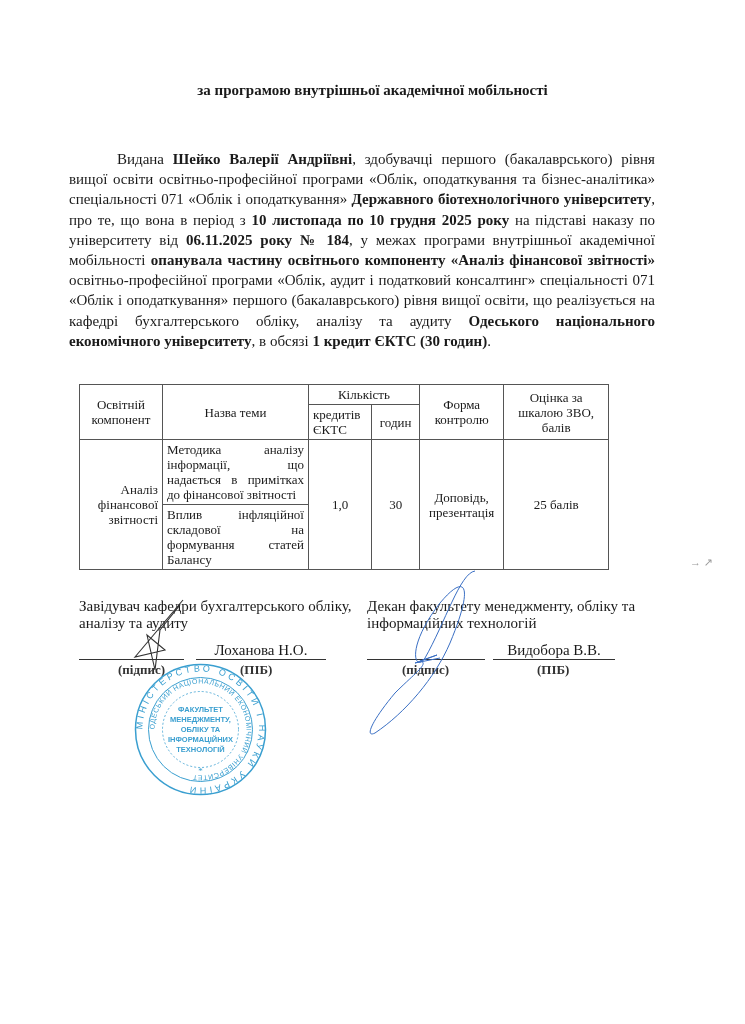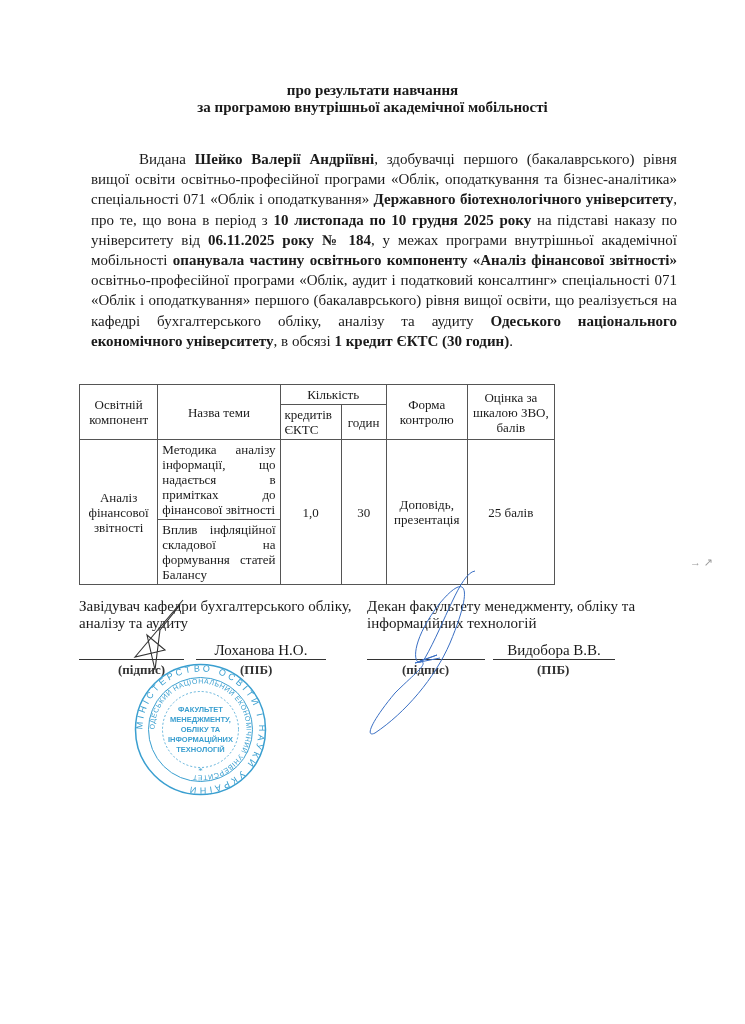"про результати навчання" div { html: <div>про результати навчання</div> -> none }
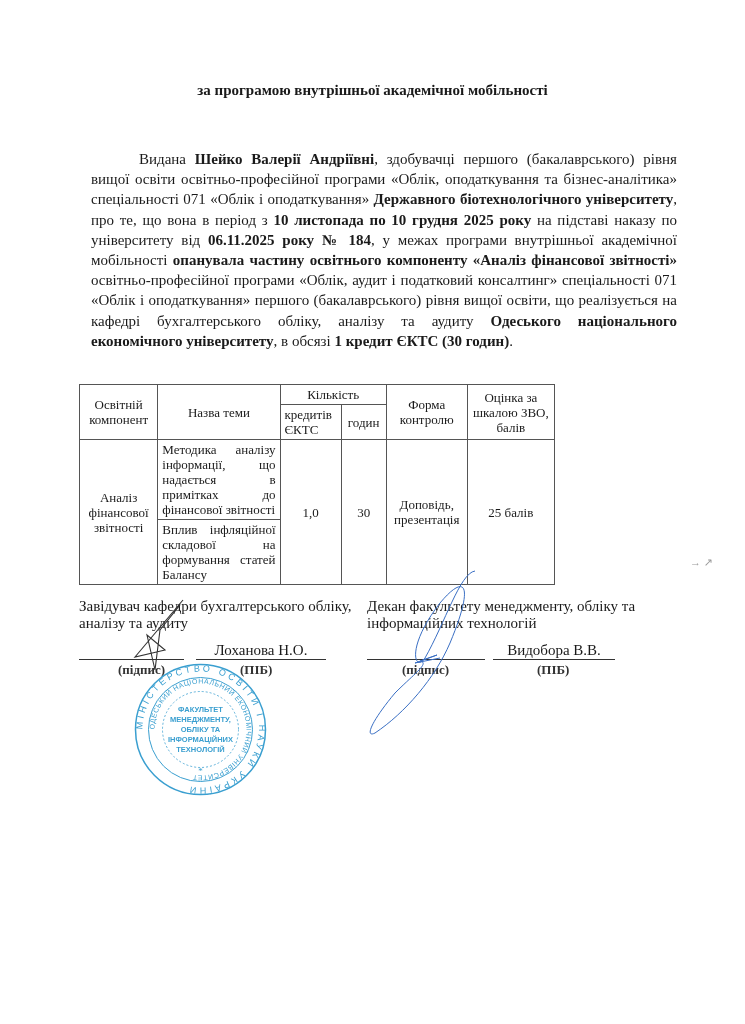"Видана Шейко Валерії Андріївні," .body-text { left: 91px -> 69px }
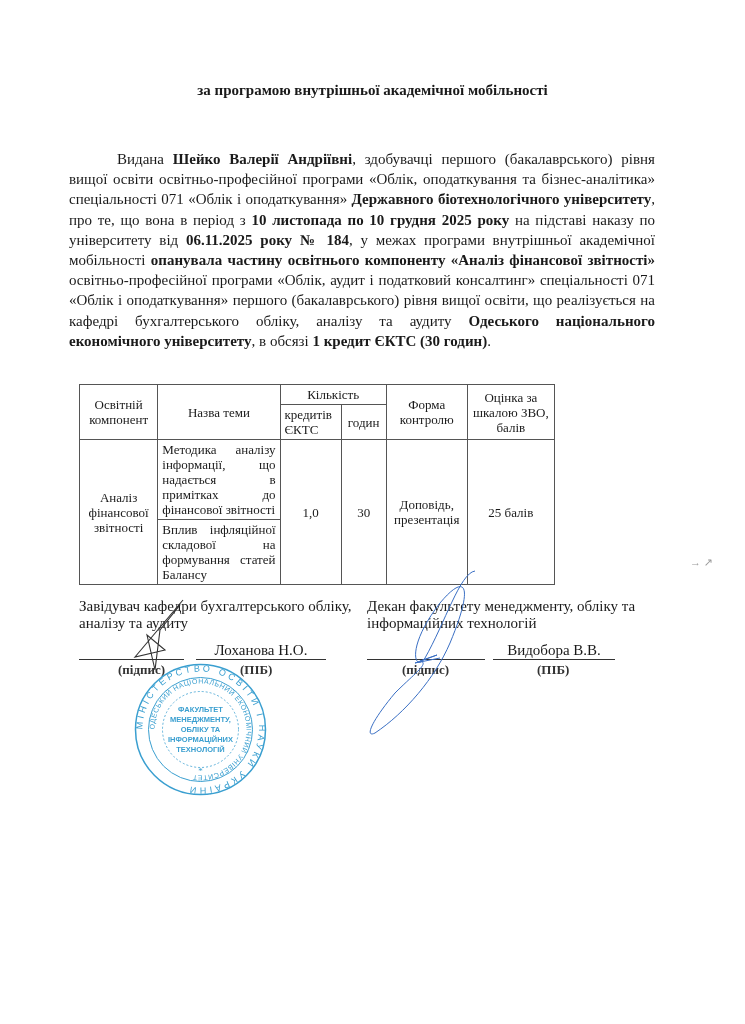"Освітній компонент" table.results { width: 476px -> 530px }
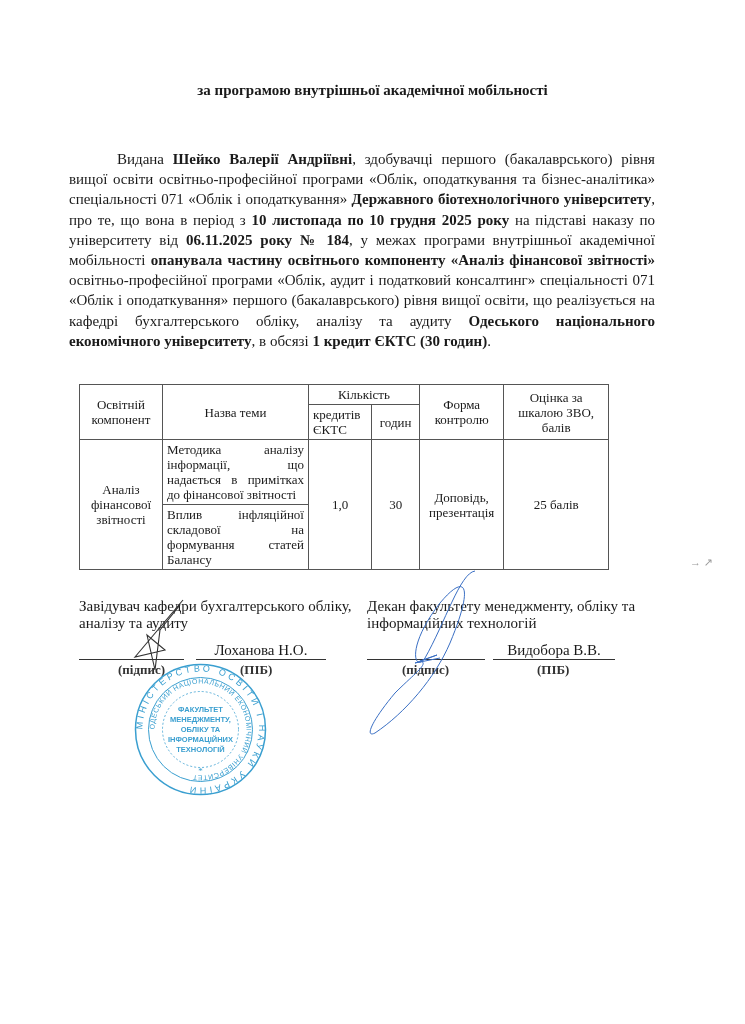"Аналіз фінансової звітності" td.comp { text-align: center -> right }
